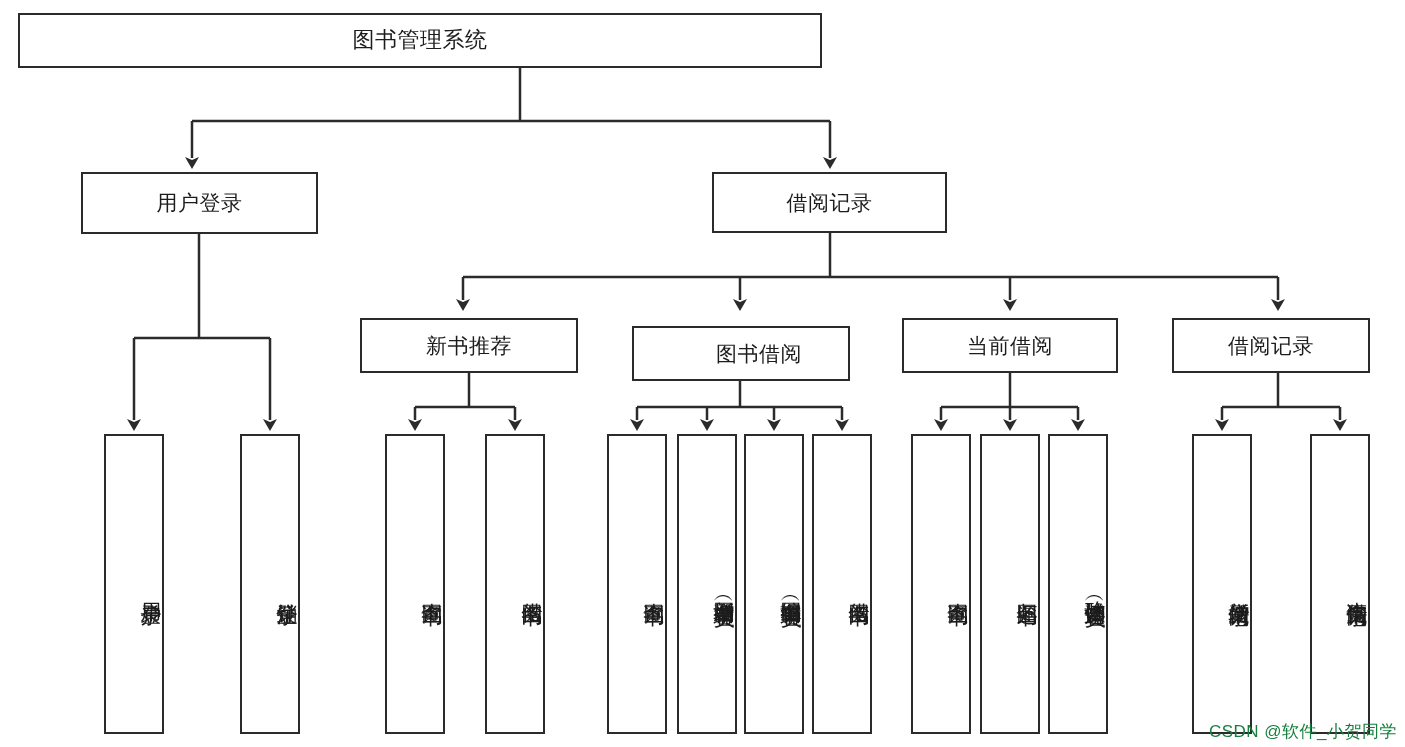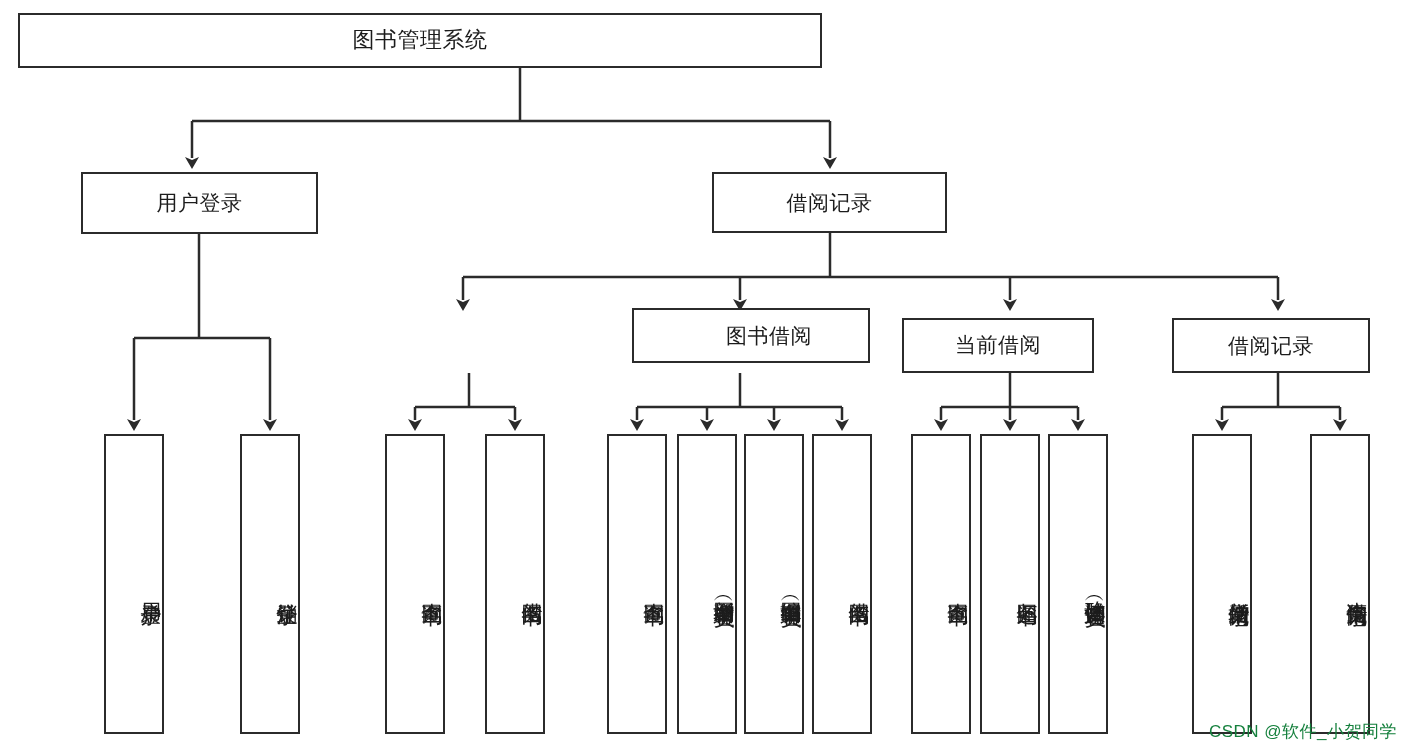"新书推荐" div.node { html: none -> <div>新书推荐</div> }
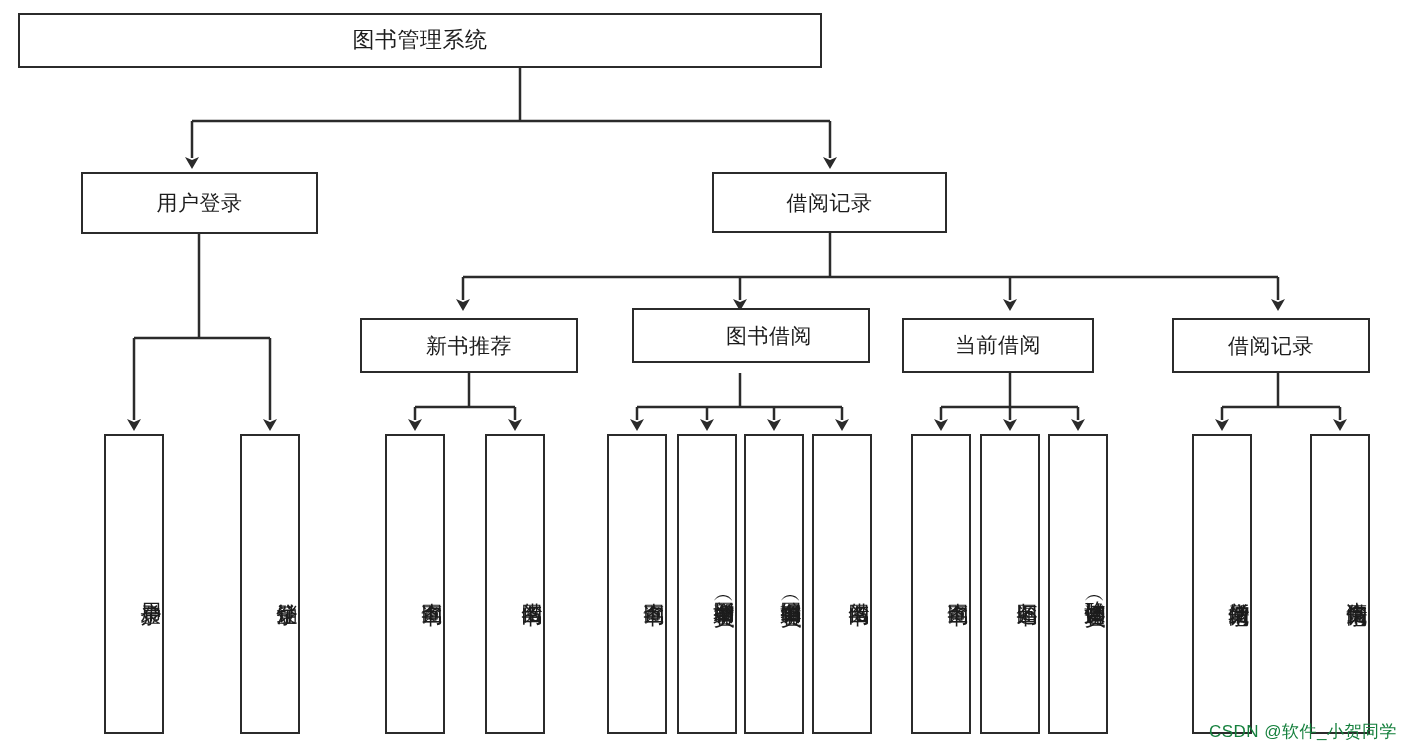"图书借阅" div.node { top: 308px -> 326px; width: 238px -> 218px }
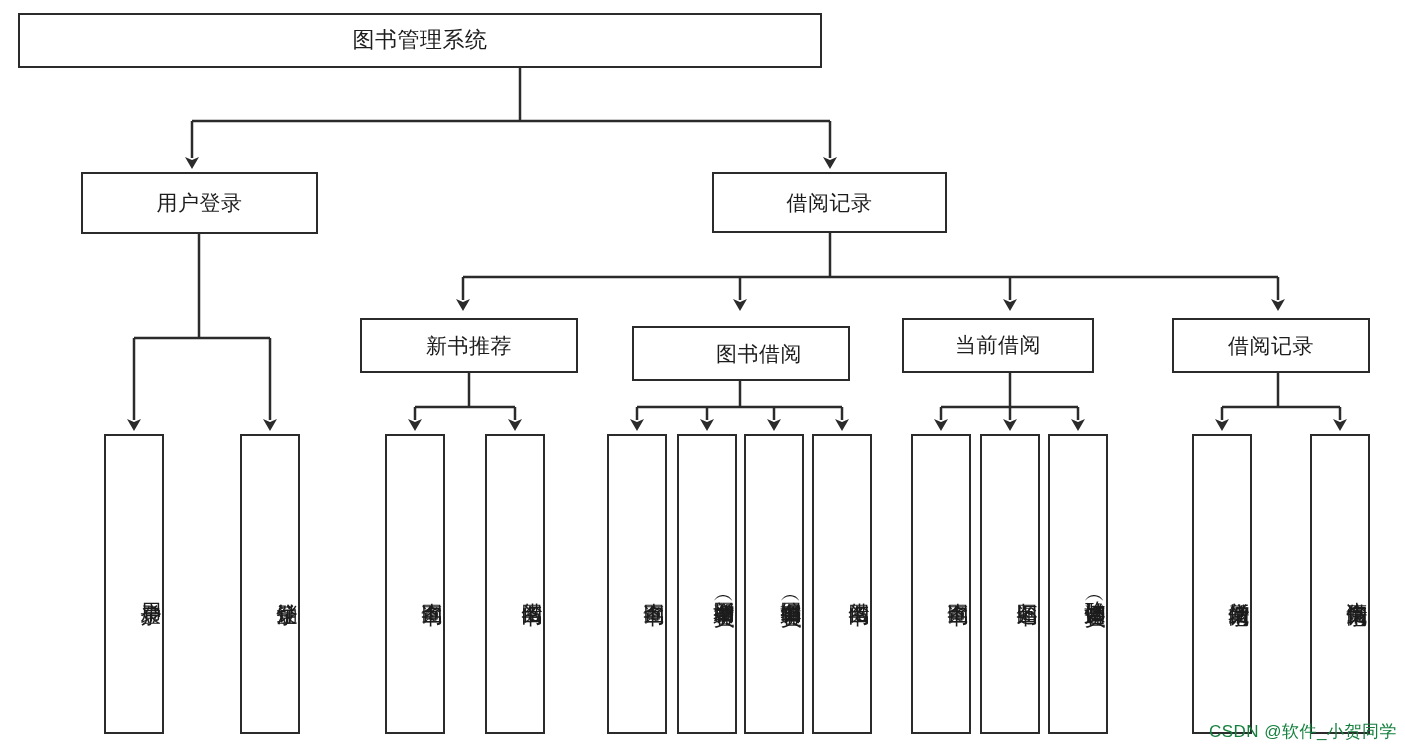"当前借阅" div.node { font-family: Liberation Serif, serif -> none; width: 192px -> 216px }
